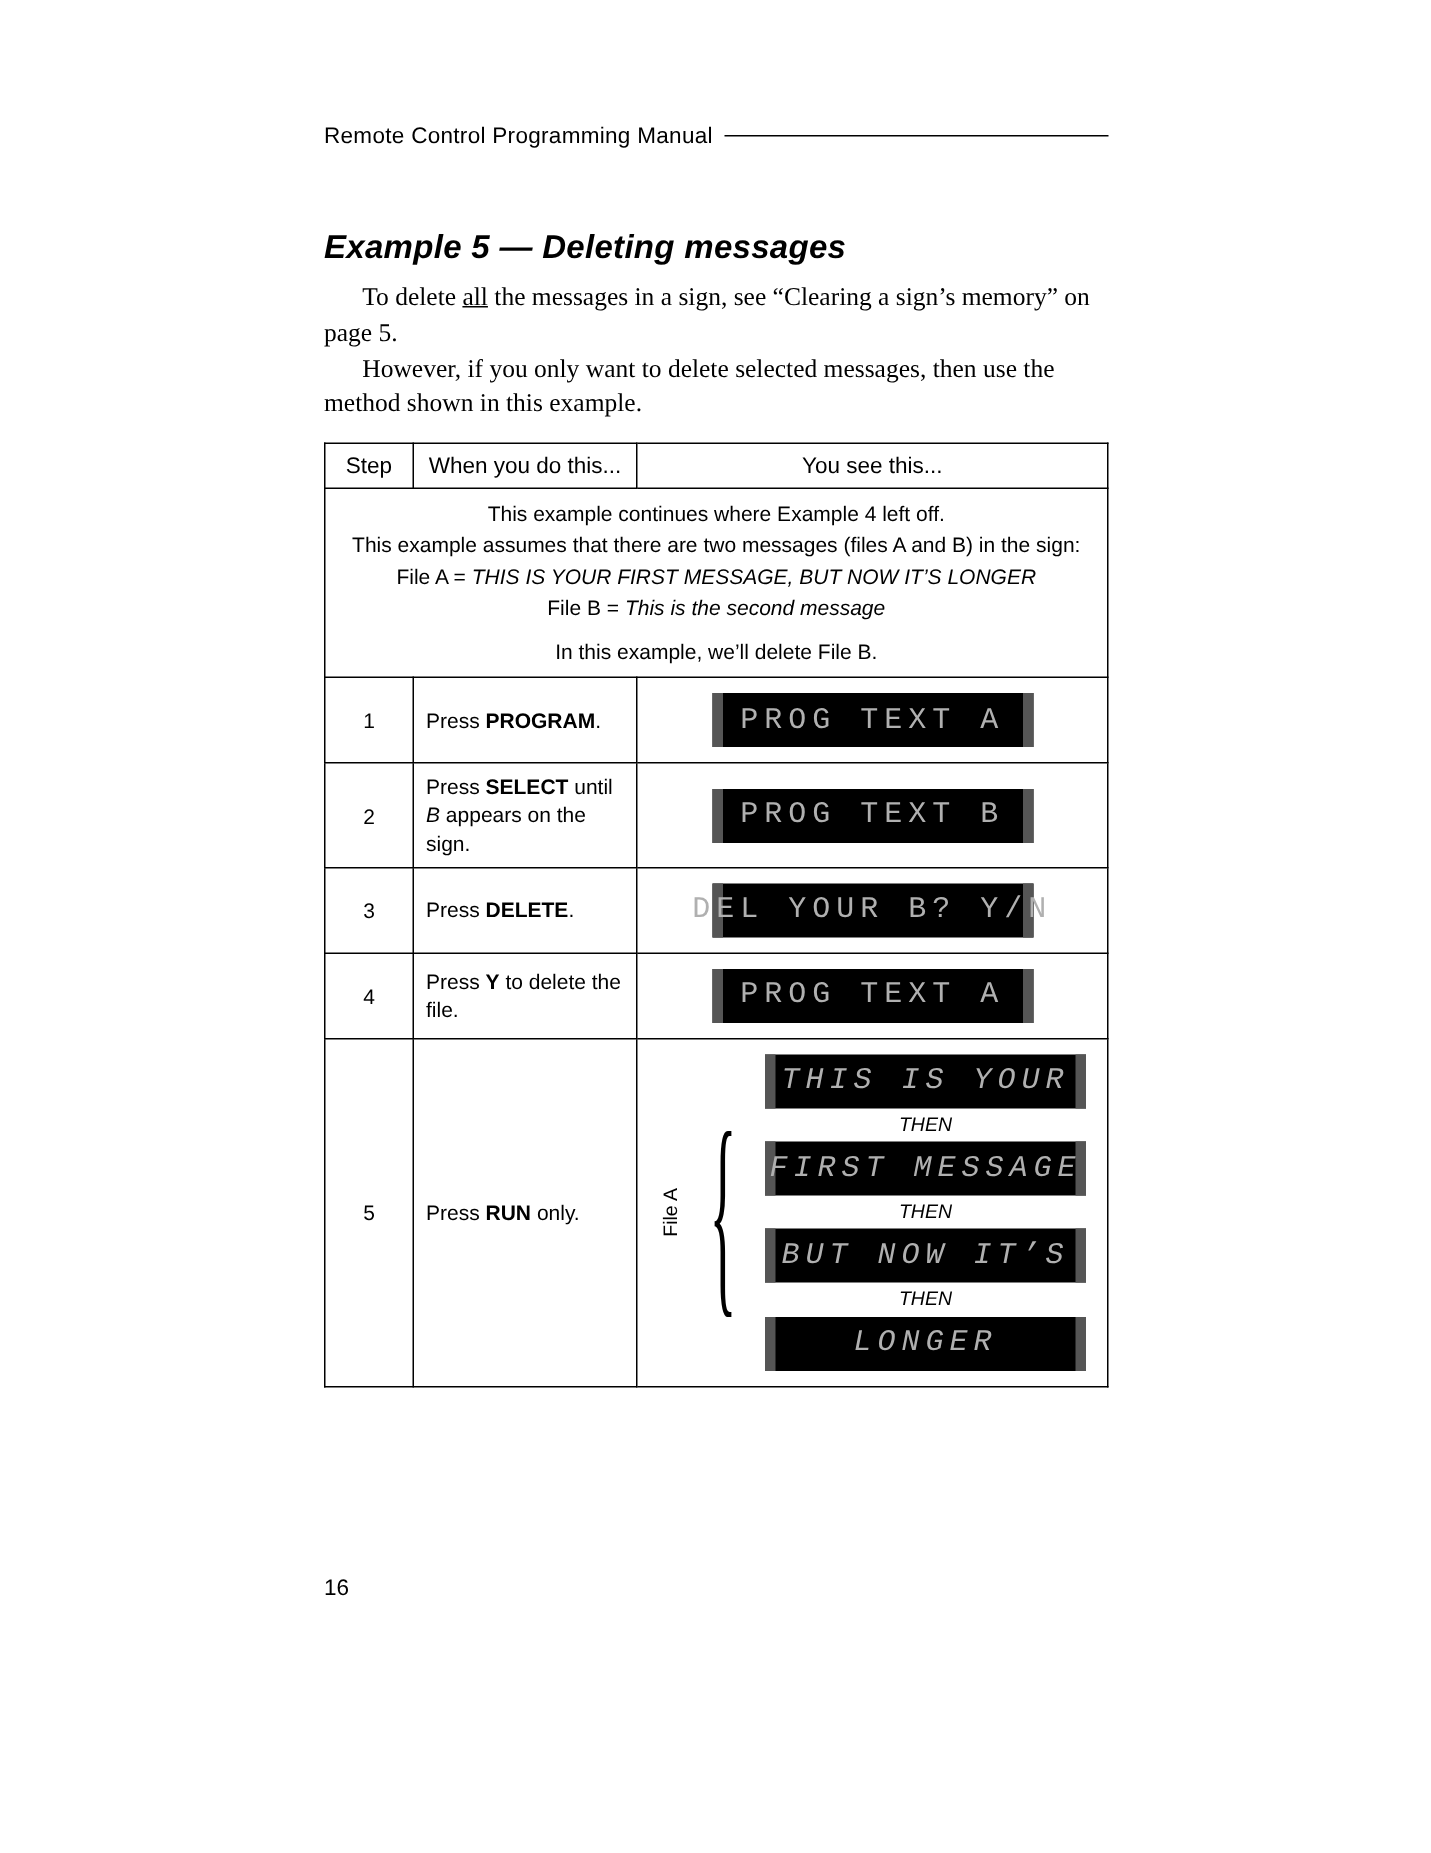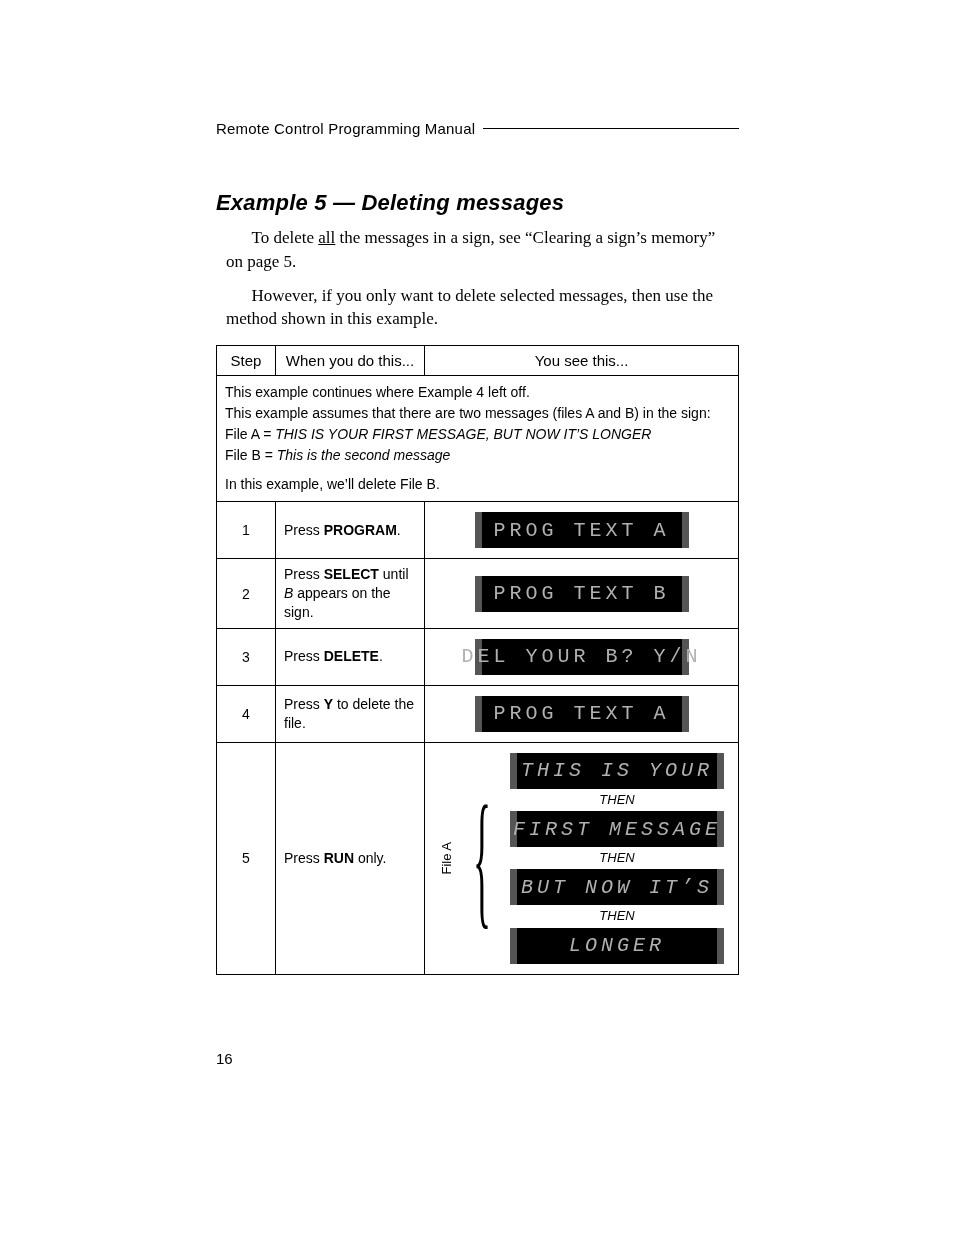"Remote Control Programming Manual" .page { padding: 120px 215px 0 216px -> 82px 215px 0 216px }
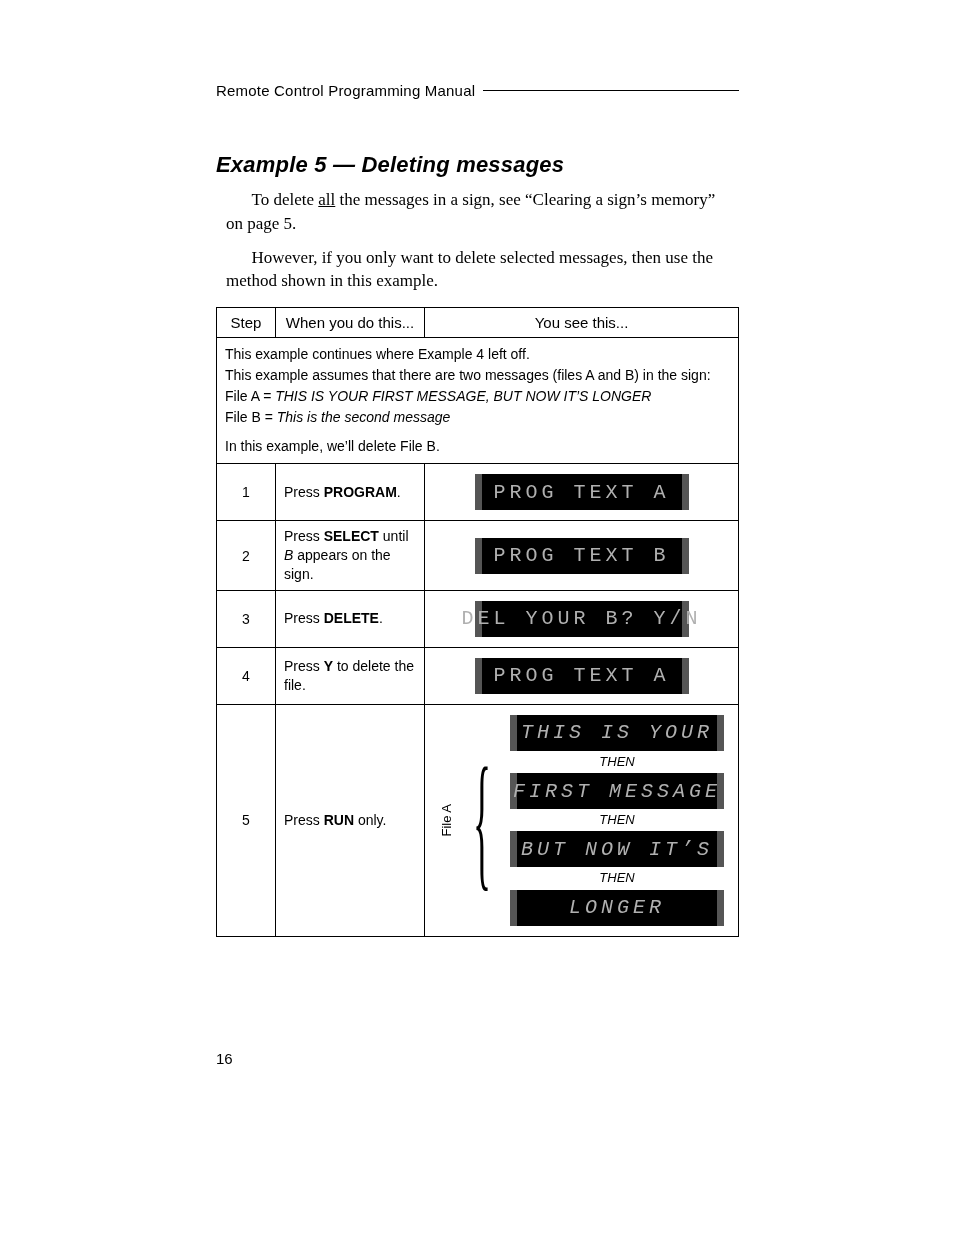"To delete all the messages" .body-para { margin: 10px -> 0 }
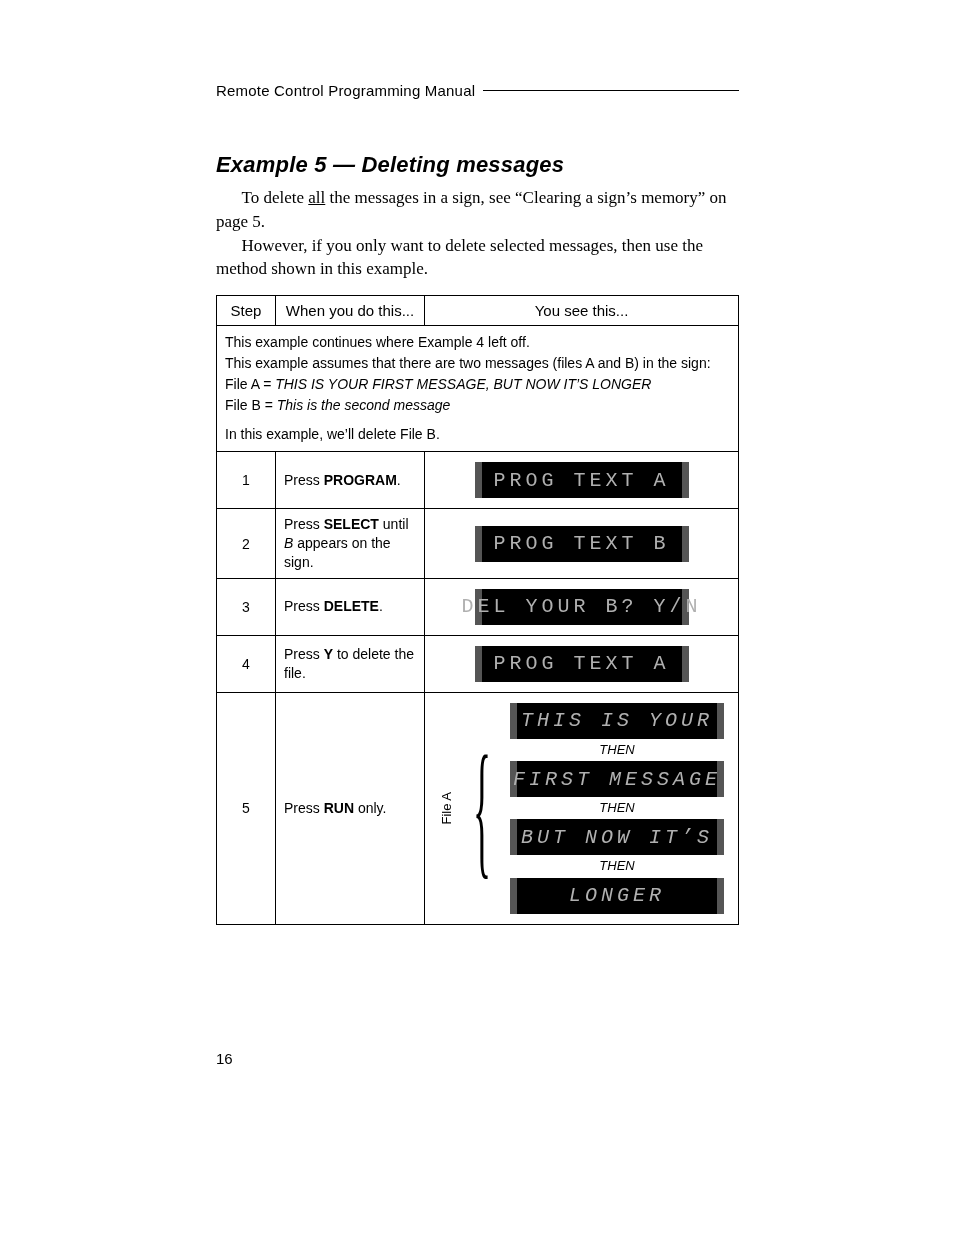"This example continues where Example" .intro-cell { text-align: none -> center }
